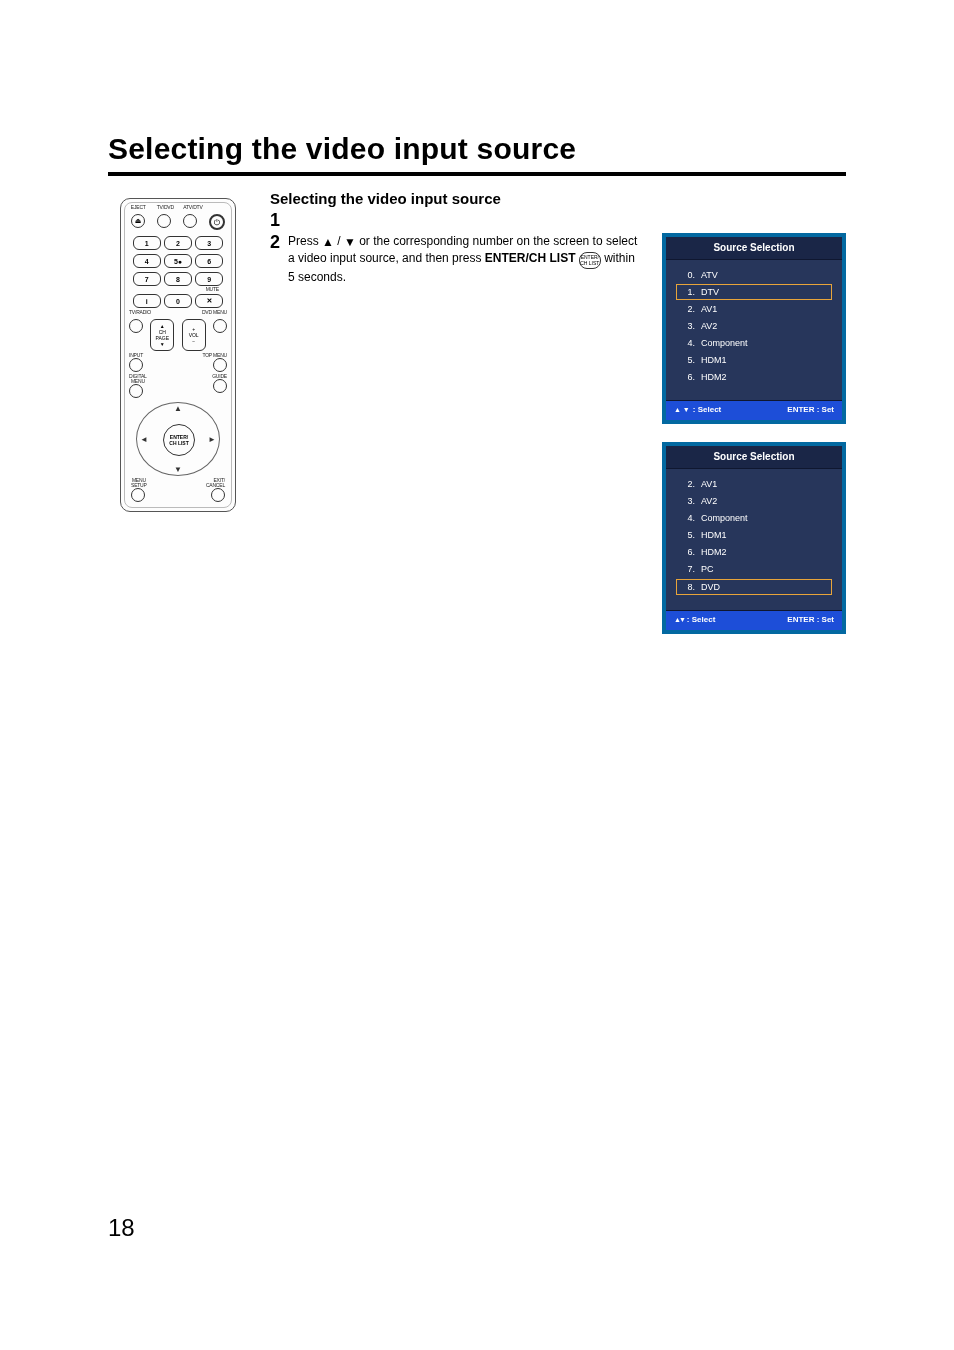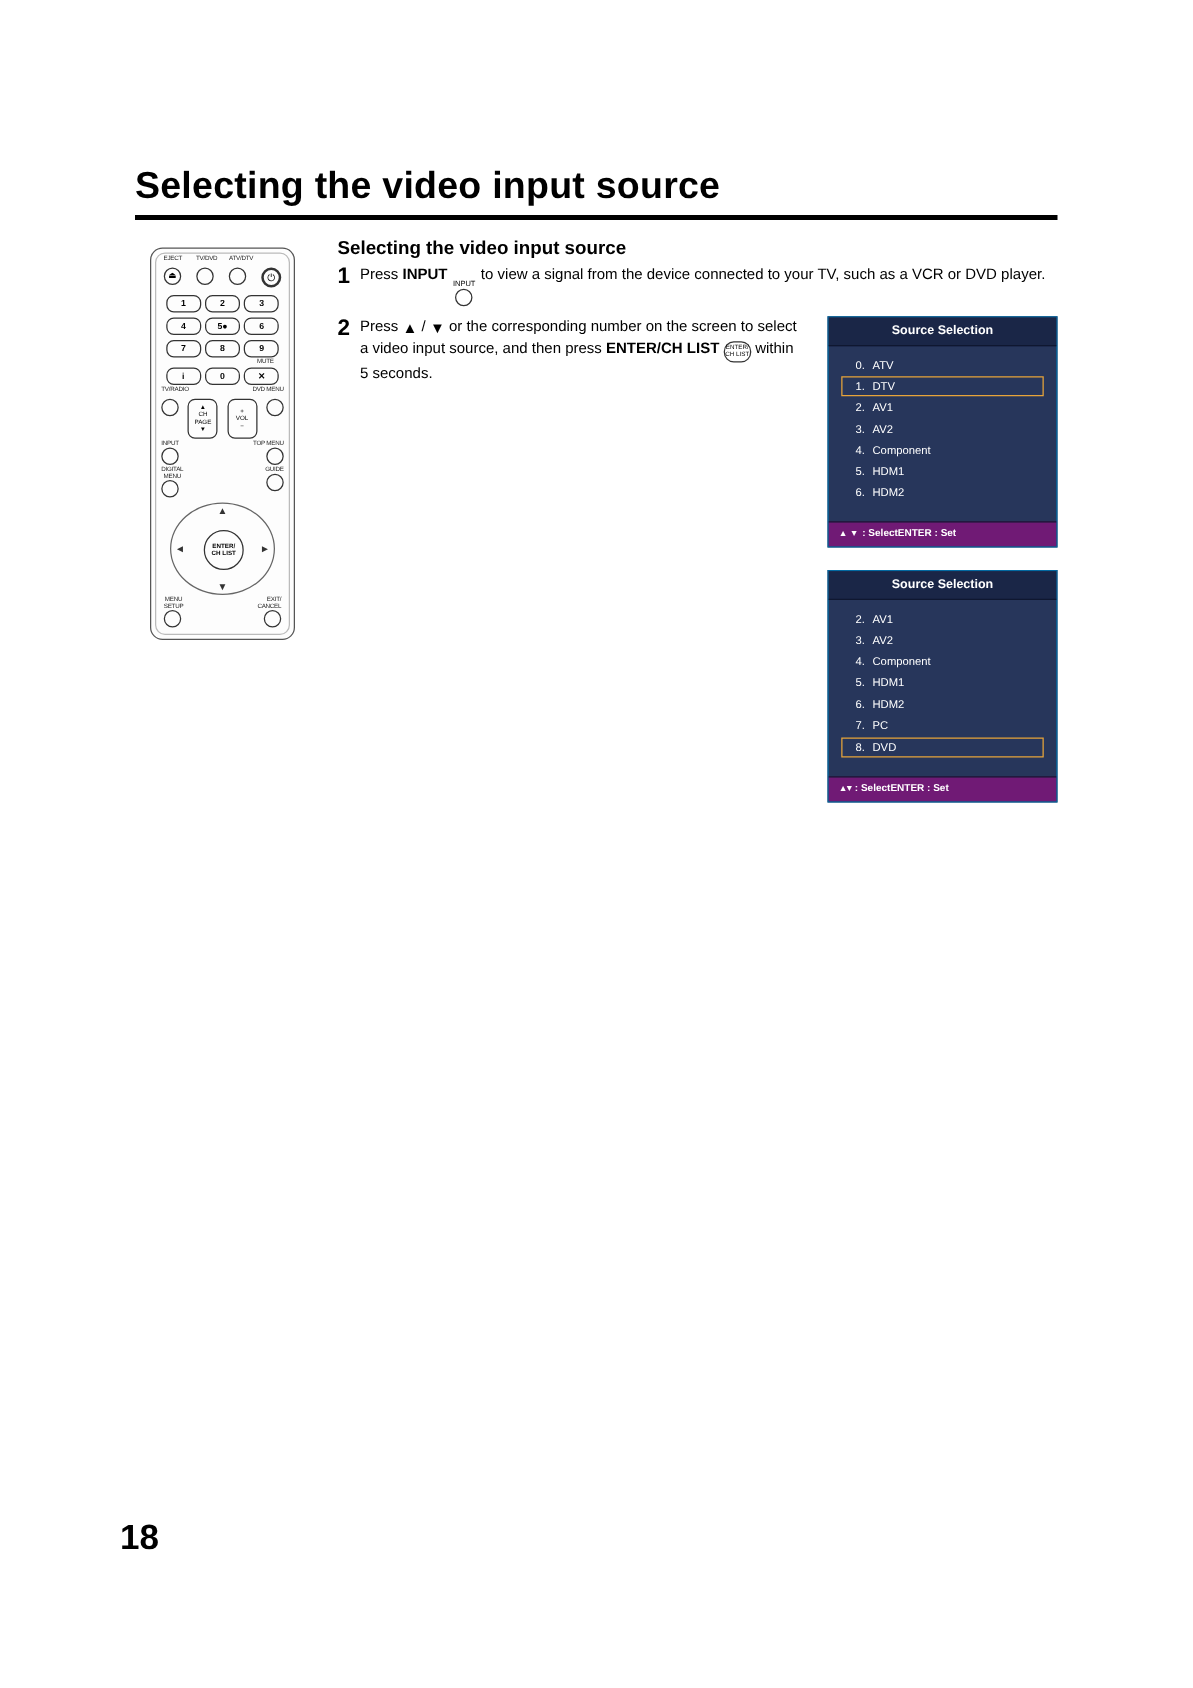"Press INPUT" p { html: <p> <span>Press </span><b>INPUT</b> <span> <span>INPUT</span> <span></span> </span><span> to view a signal from the device connected to your TV, such as a VCR or DVD player.</span> </p> -> none }
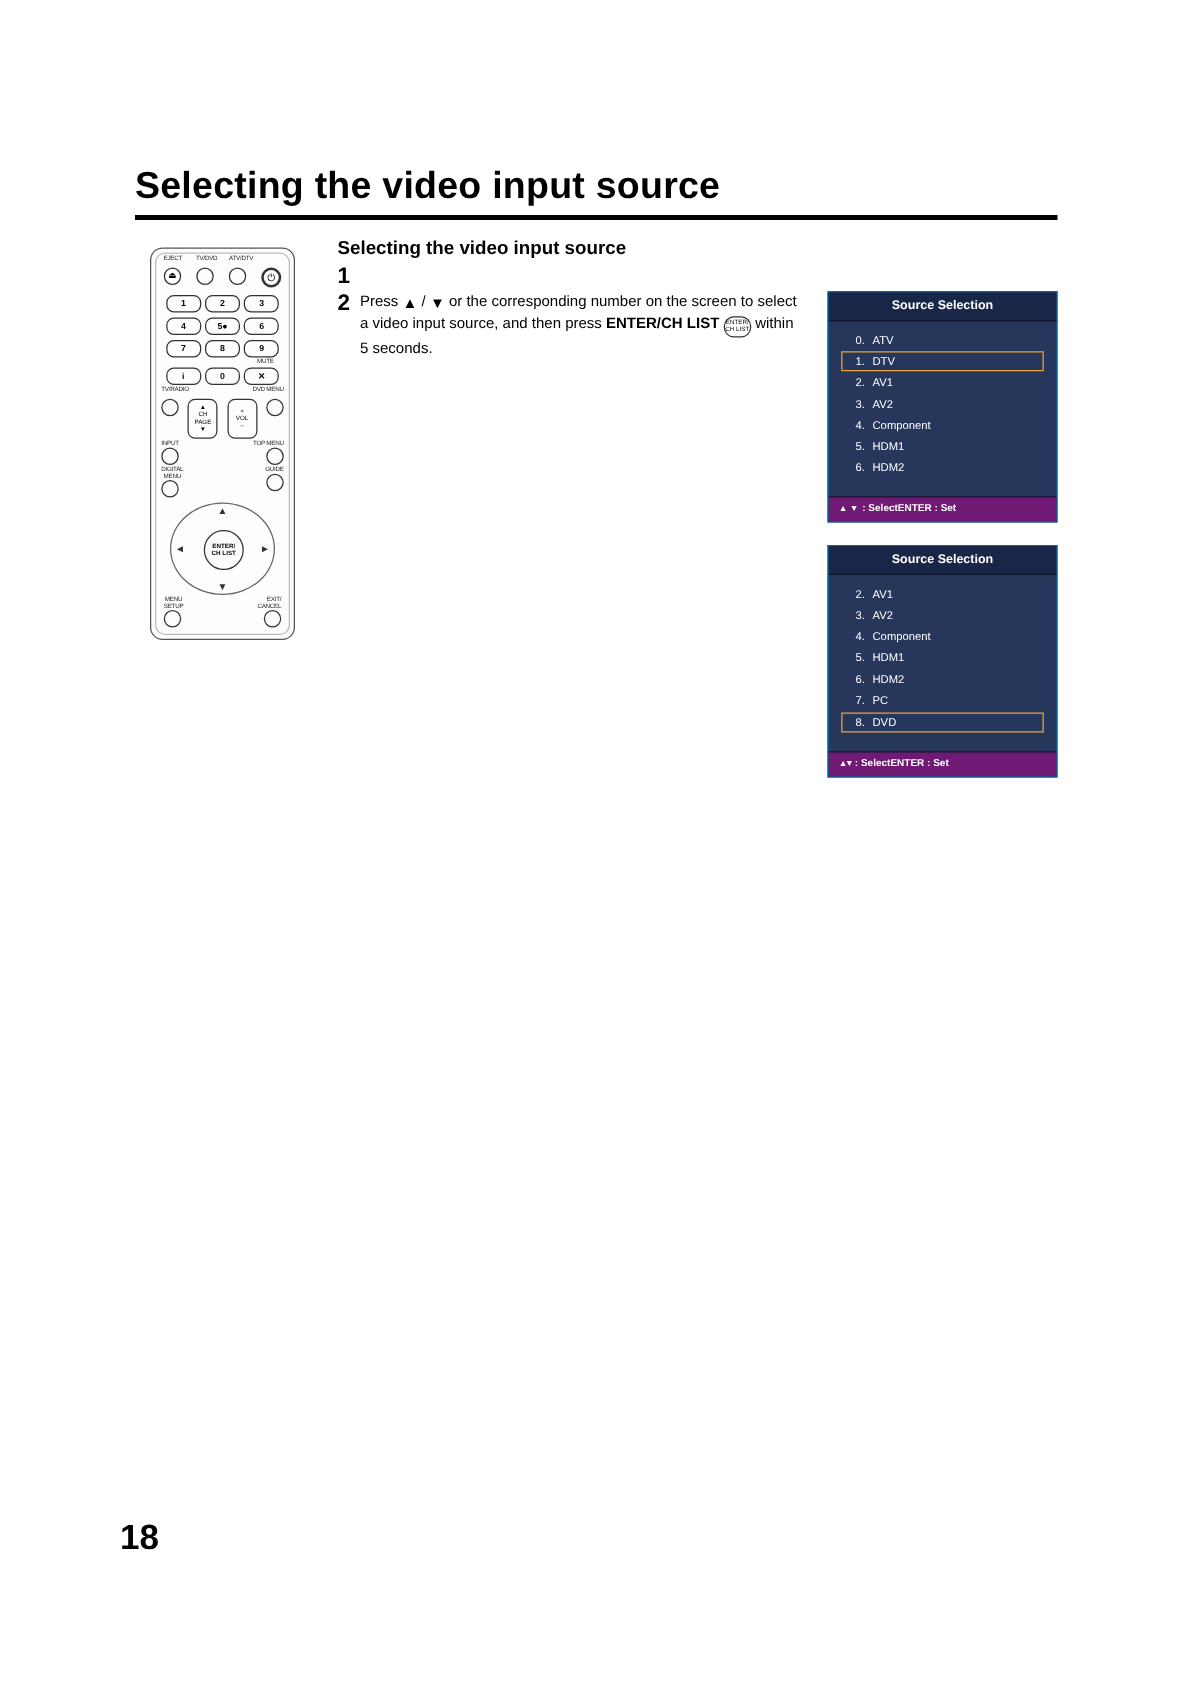"Source Selection" .osd { border: 1px solid #0369a1 -> 4px solid #0369a1 }
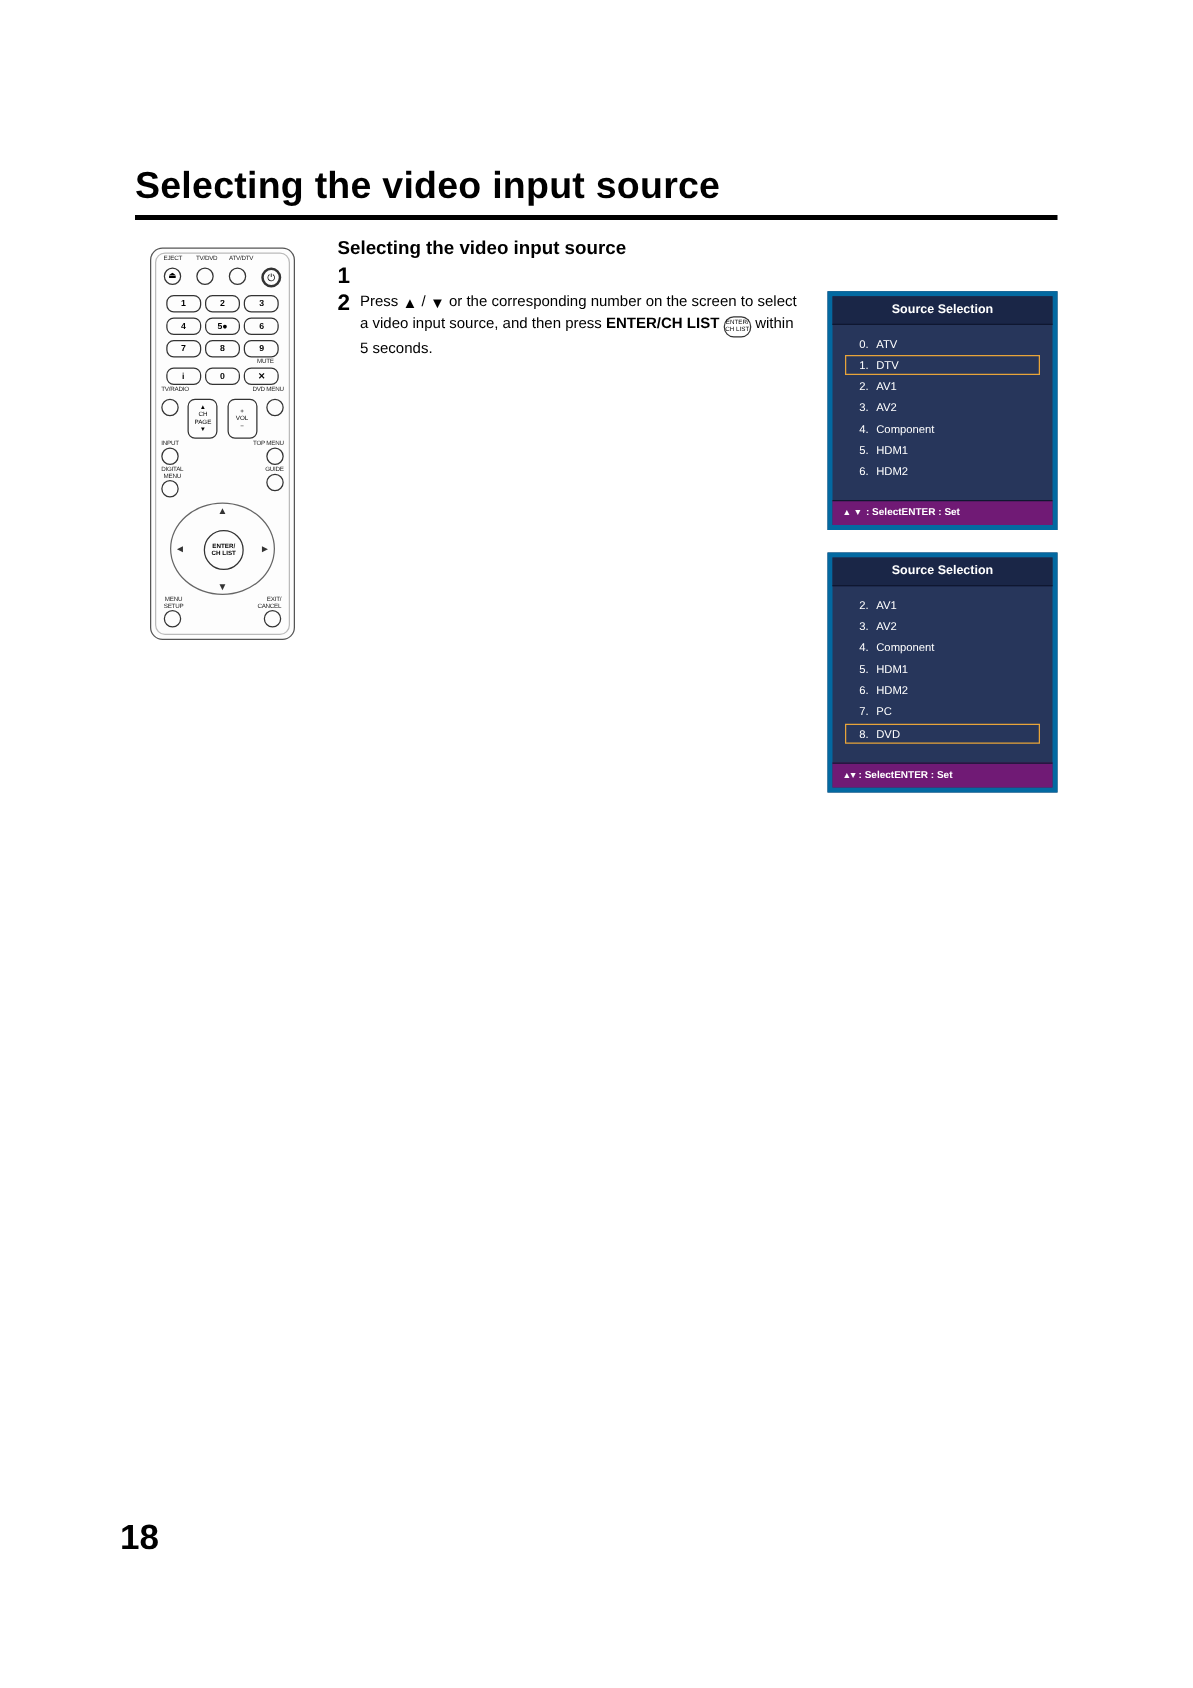": Select" .osd-foot { background: #701a75 -> #1d4ed8; justify-content: none -> space-between }
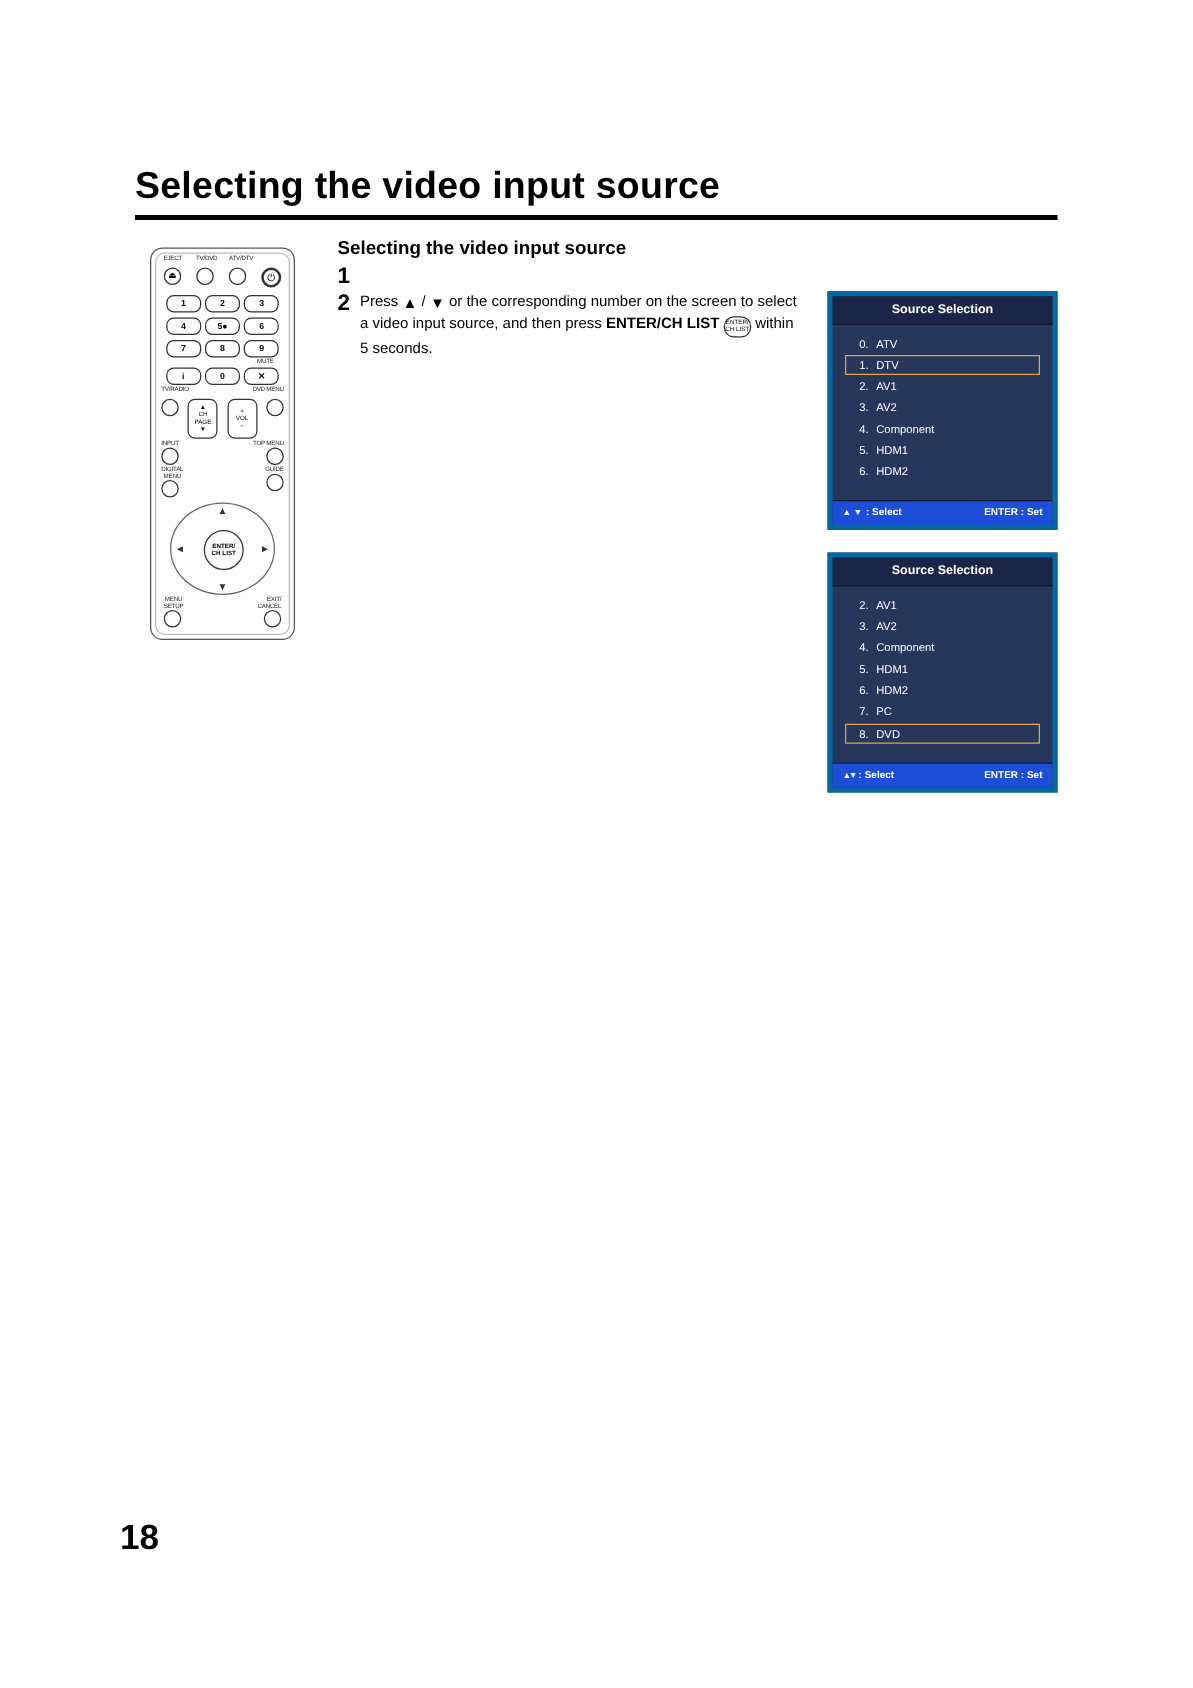"18" .page-number { font-size: 28px -> 24px; font-weight: bold -> normal; left: 96px -> 108px }
